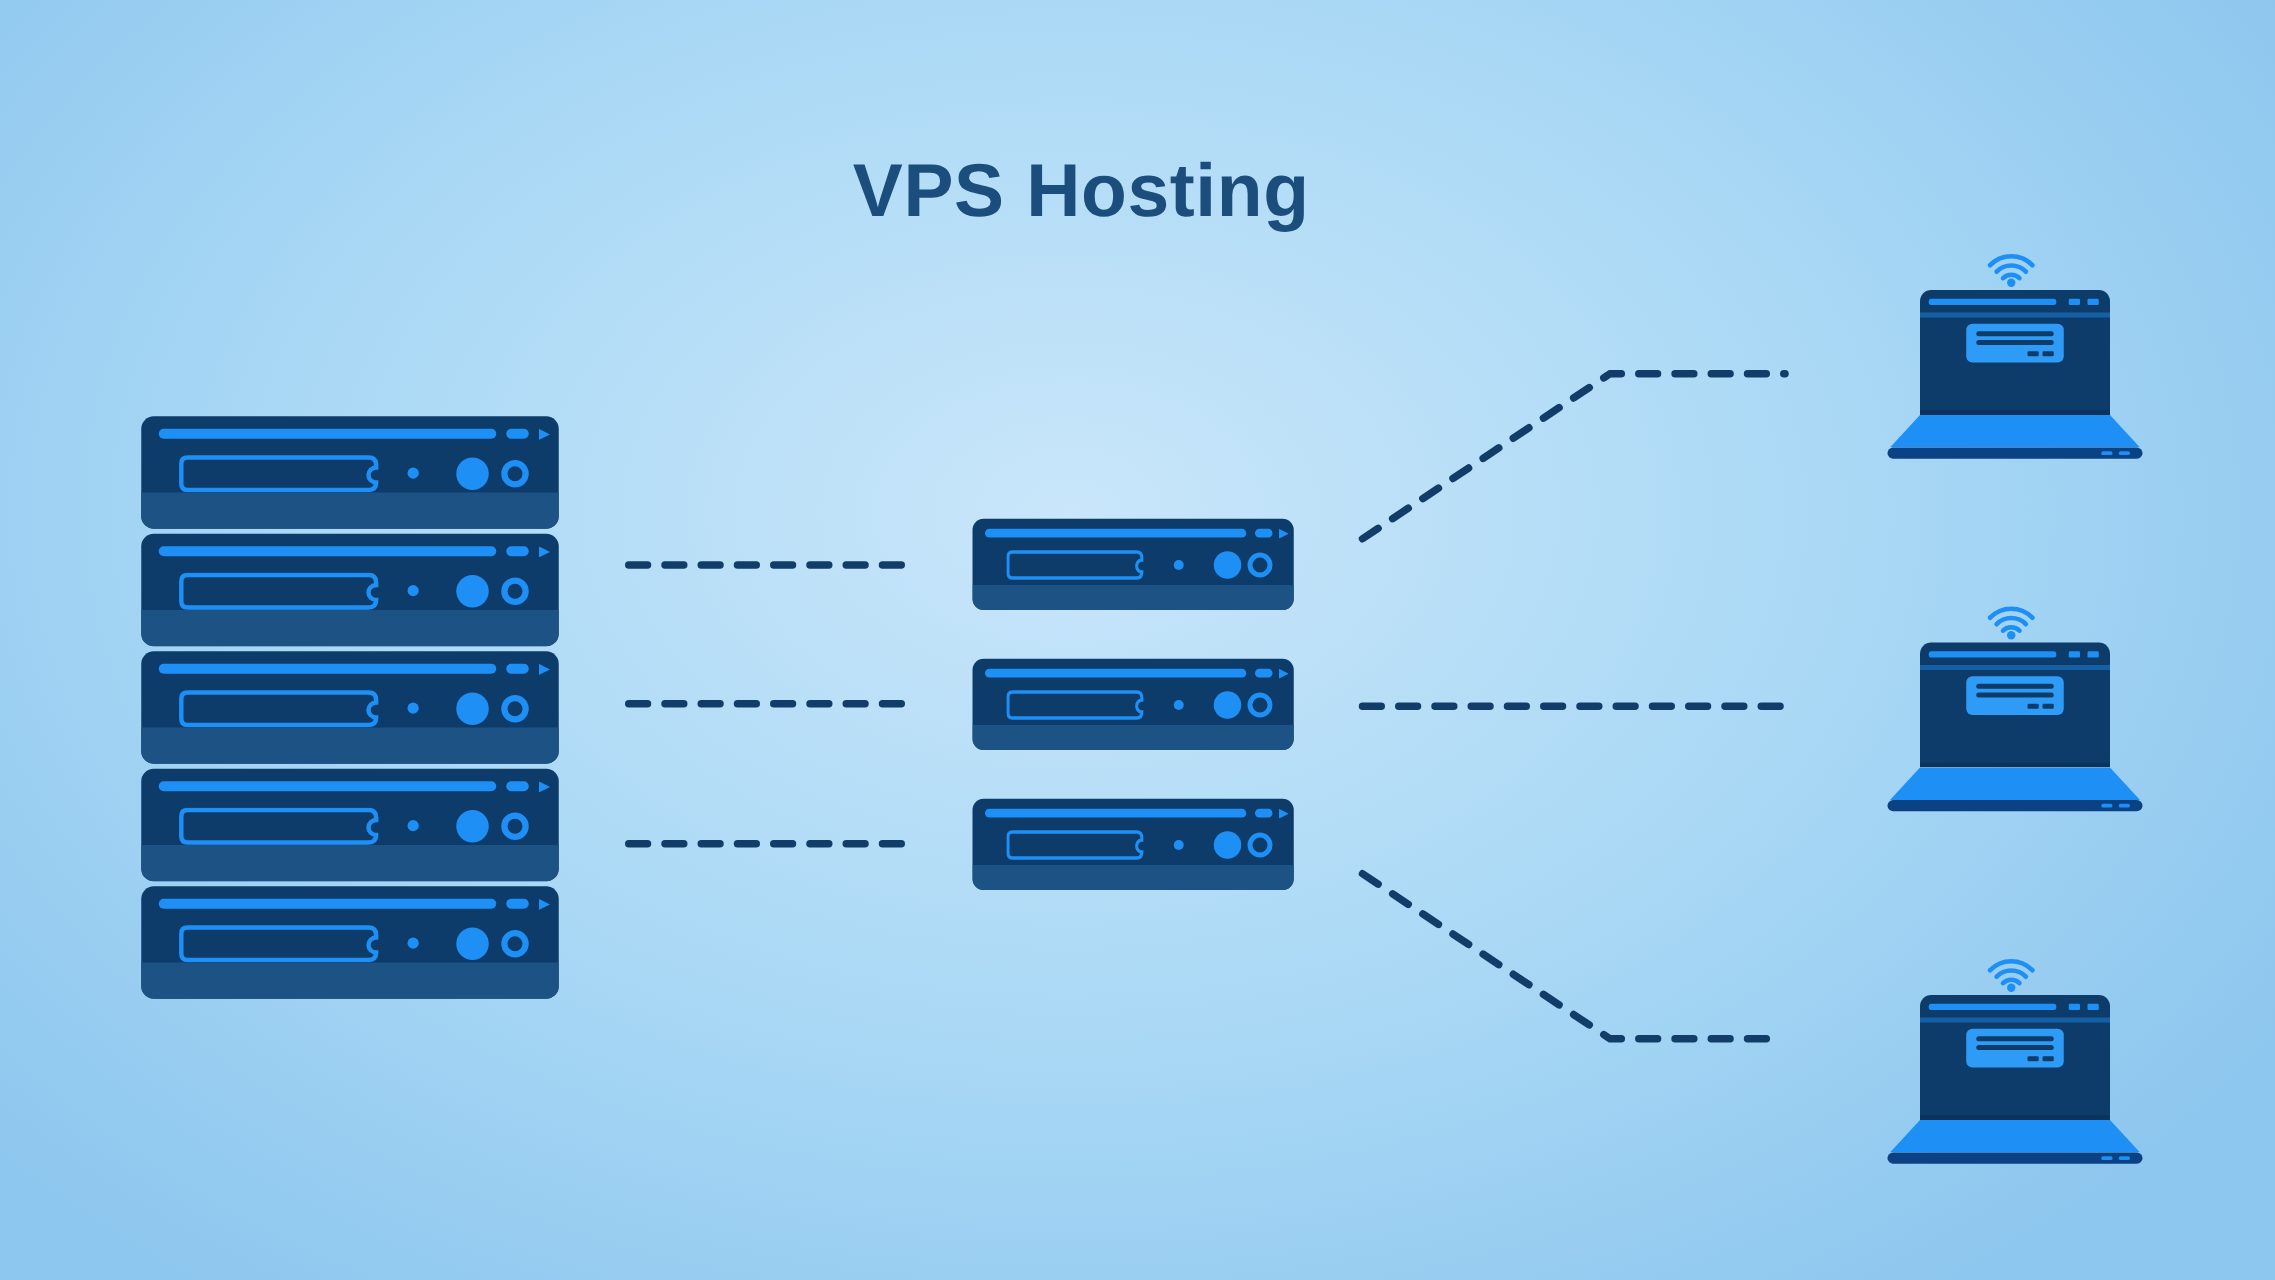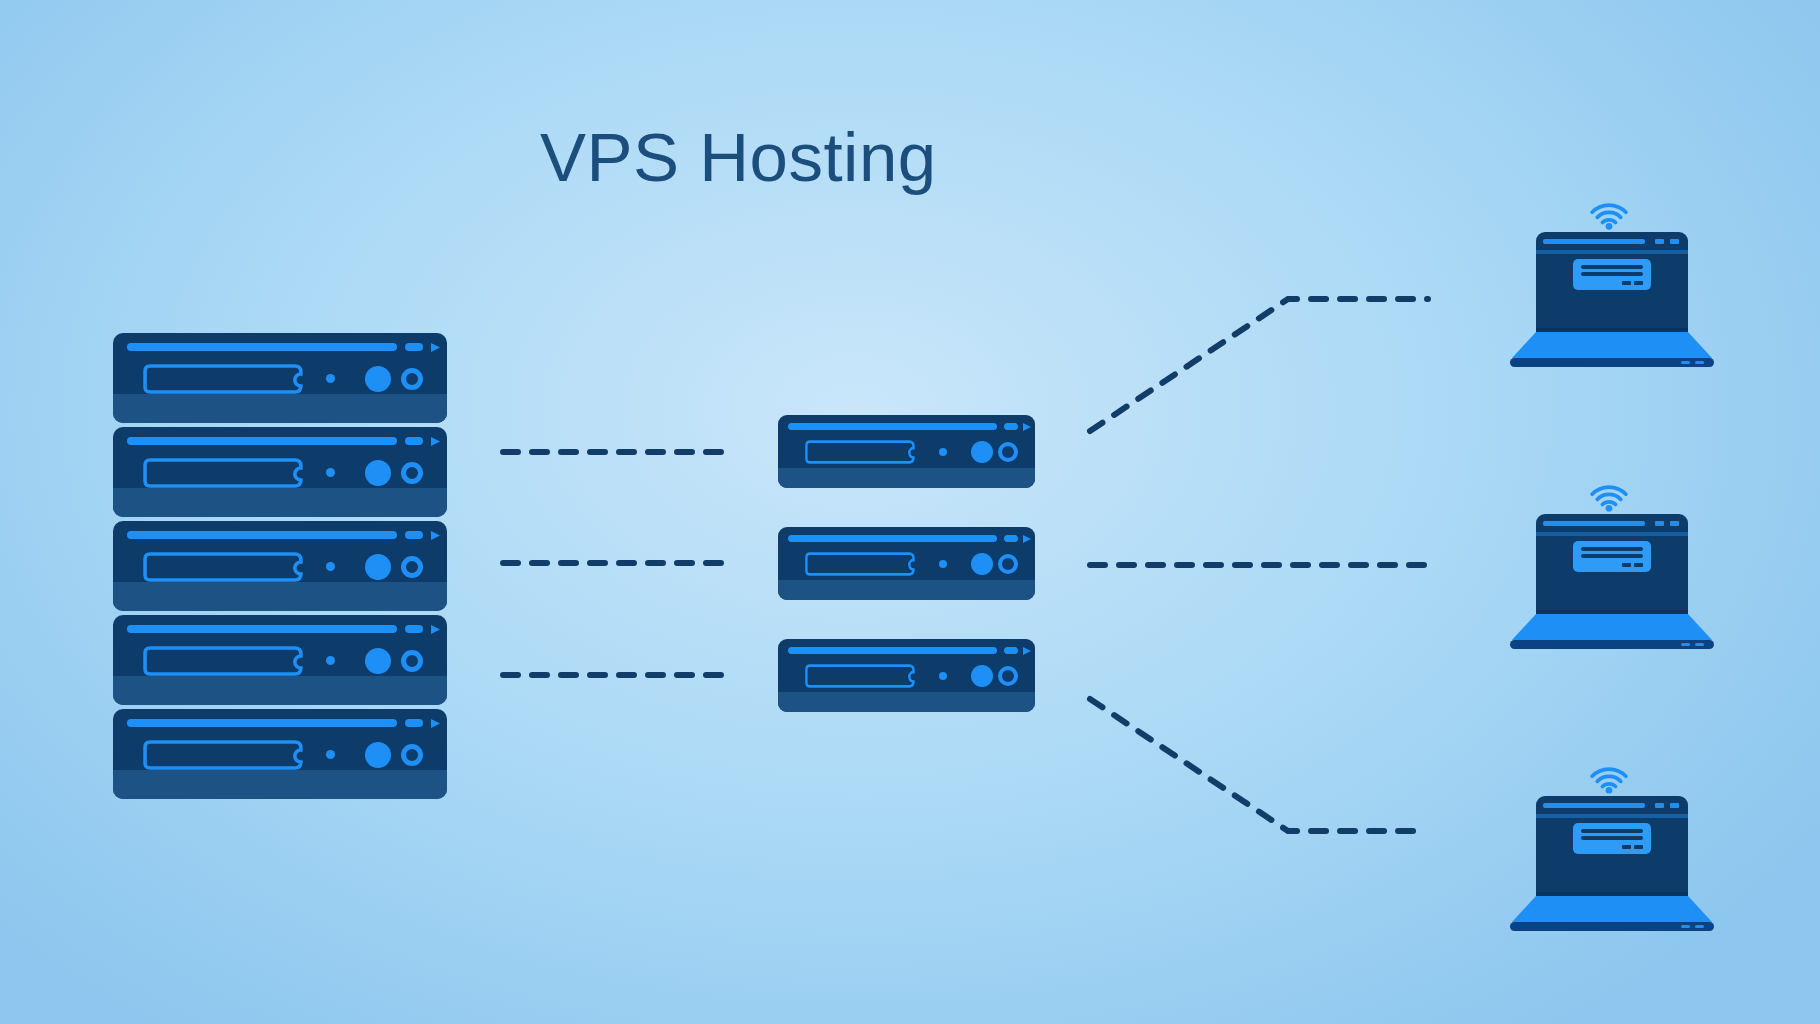"VPS Hosting" .title { font-size: 69px -> 60px; font-weight: 400 -> 700; text-align: none -> center }
